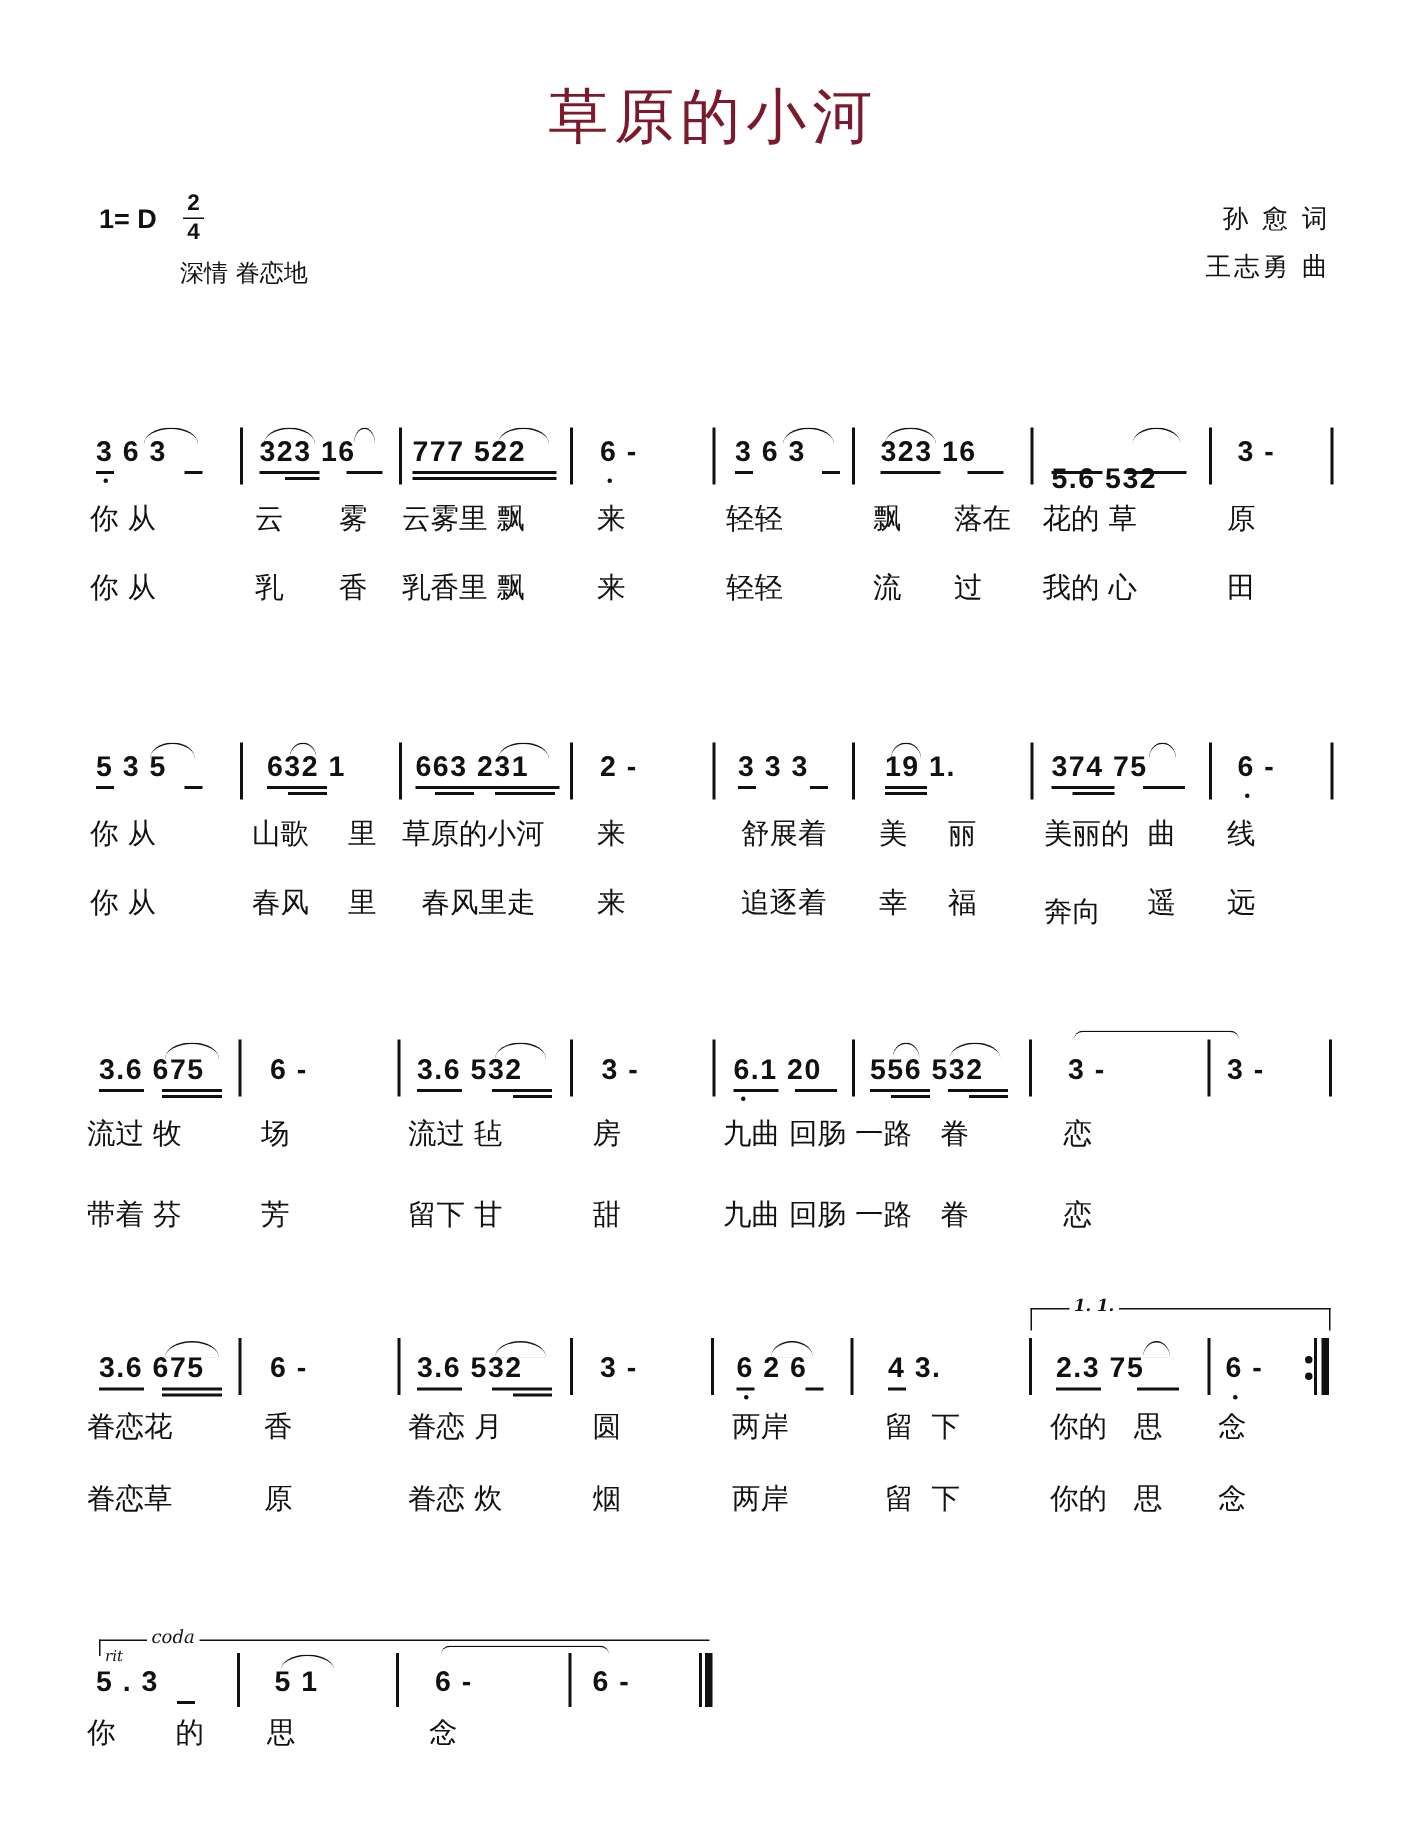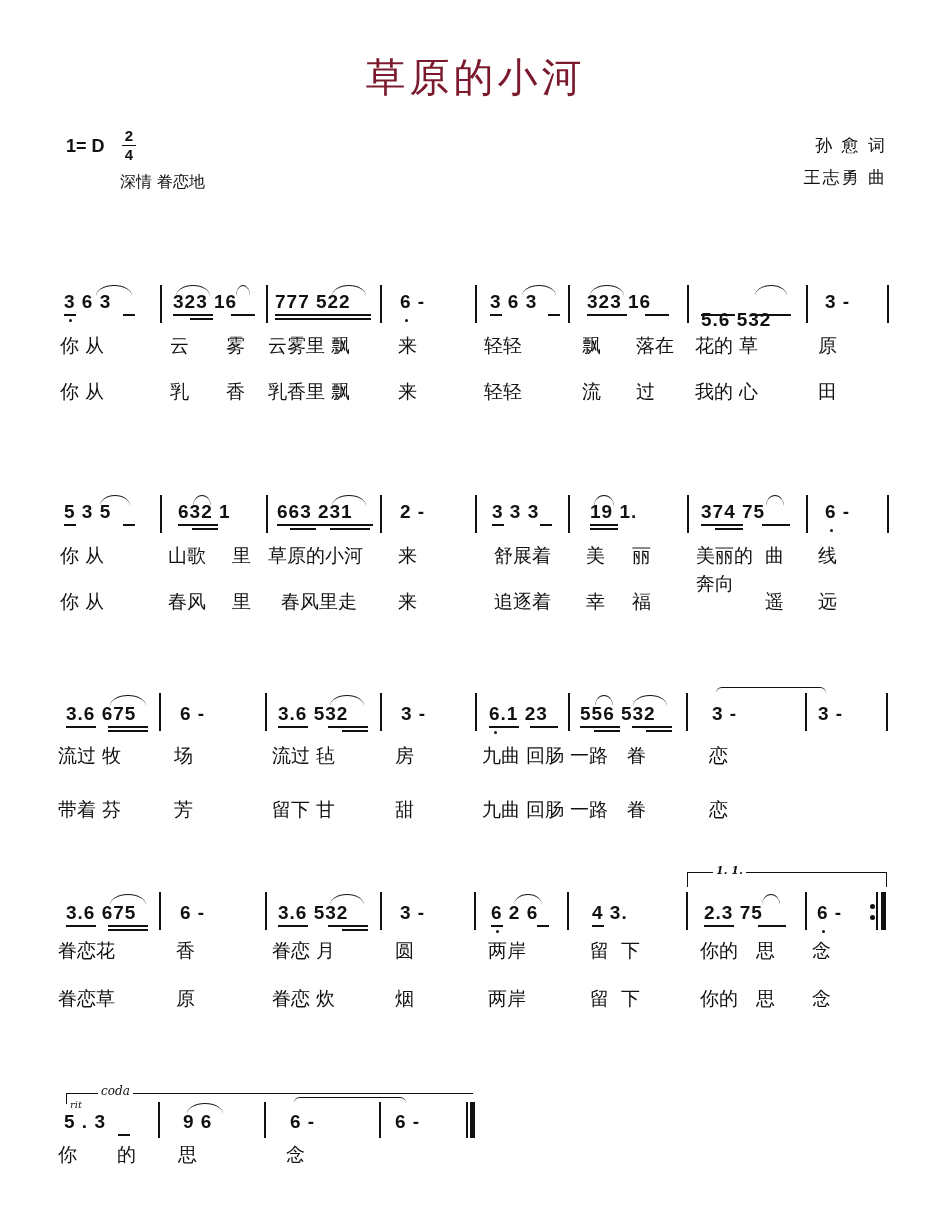"奔向" div.lyric { top: 76px -> 100px }
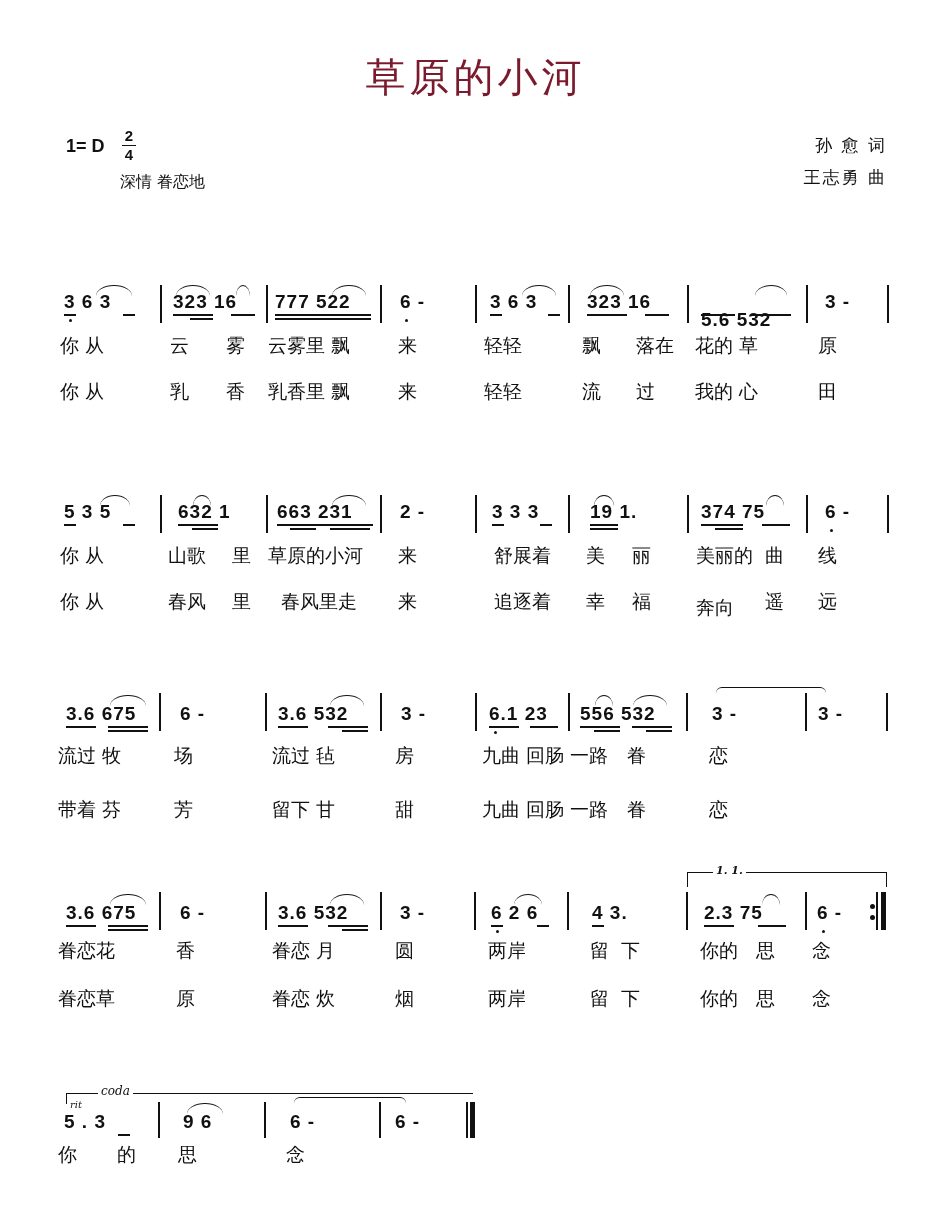"6.1 23" div.note { text: 23 -> 20 }
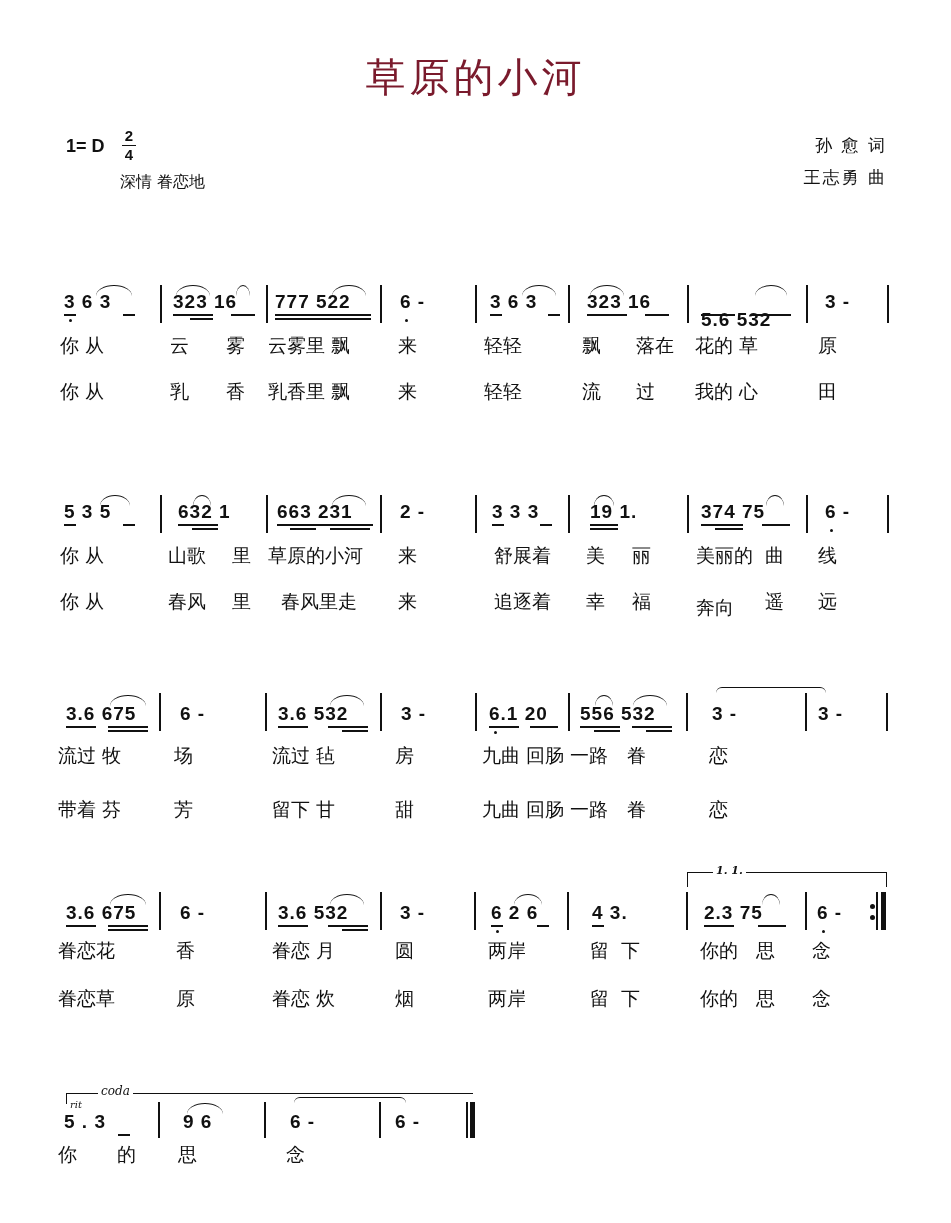"9 6" div.note { text: 9 6 -> 5 1 }
